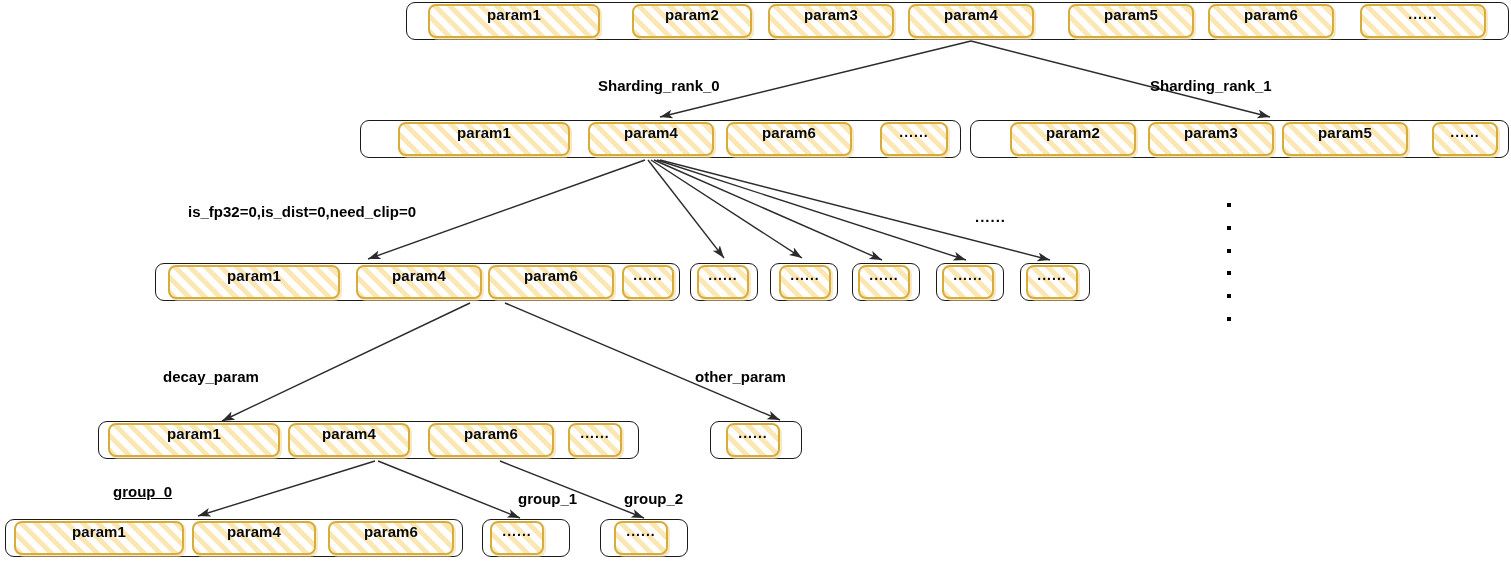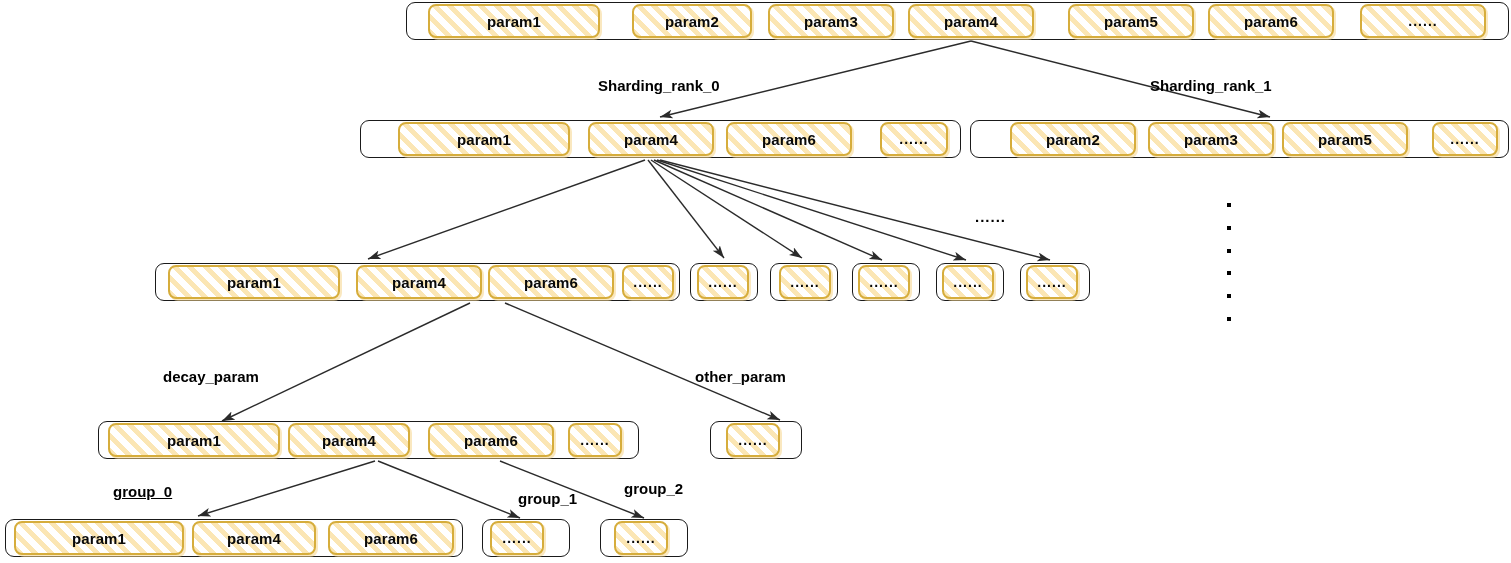"param1" .chip { align-items: center -> none }
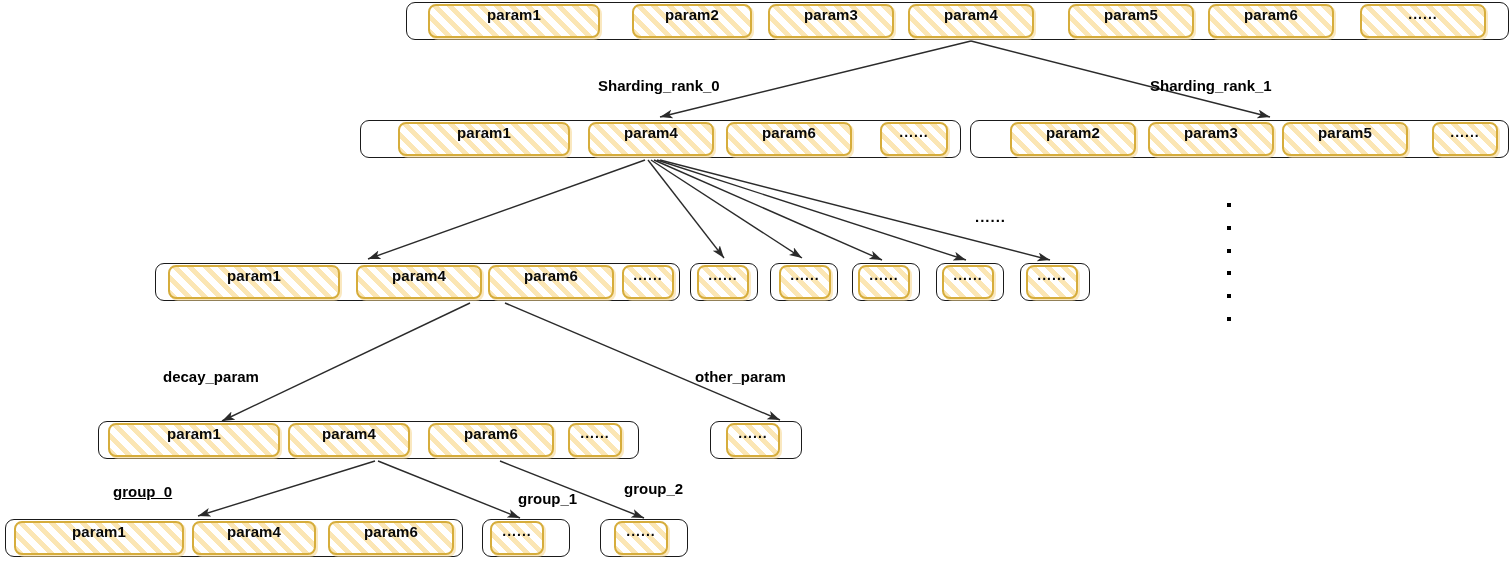"is_fp32=0,is_dist=0,need_clip=0" div.edge-label { html: none -> <div>is_fp32=0,is_dist=0,need_clip=0</div> }
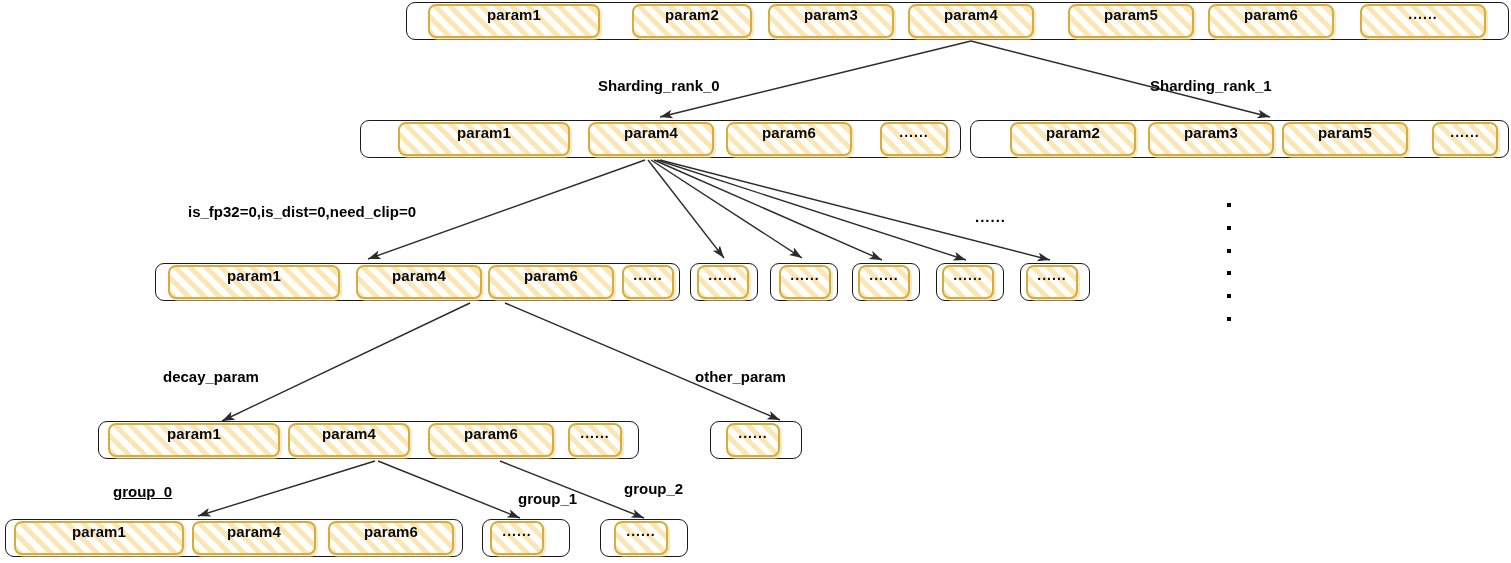"group_2" div.edge-label { top: 480px -> 490px }
